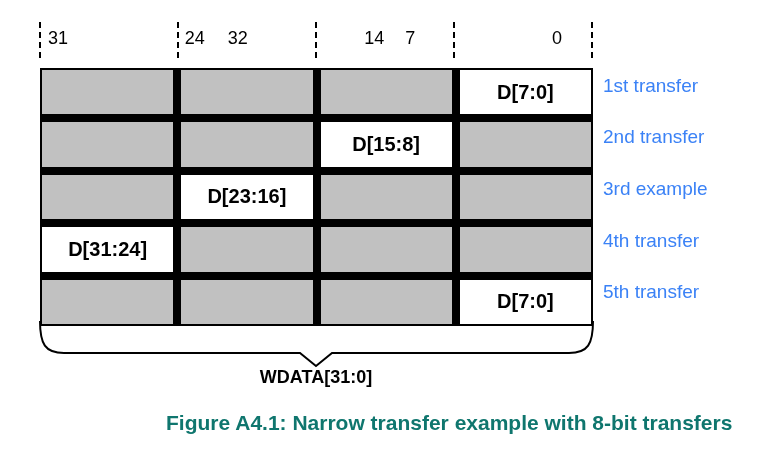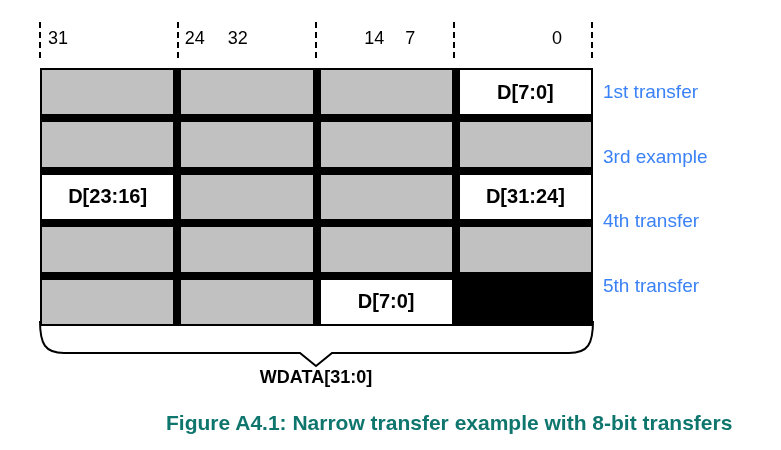"D[15:8]" div.cell { html: none -> <div>D[15:8]</div> }
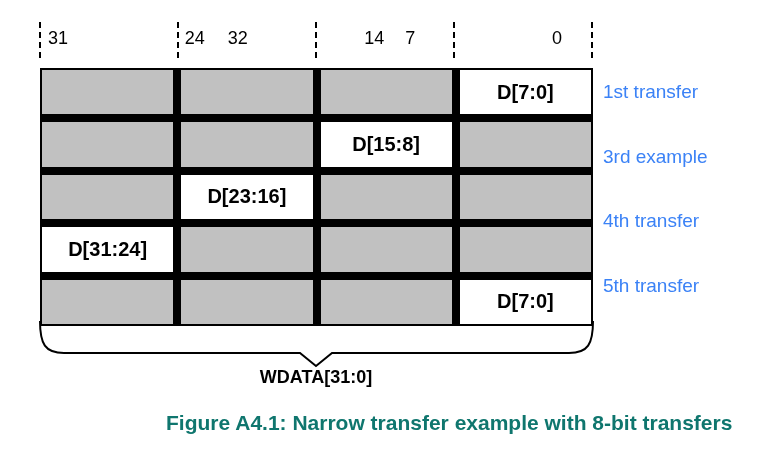"2nd transfer" div.row-label { html: none -> <div>2nd transfer</div> }
